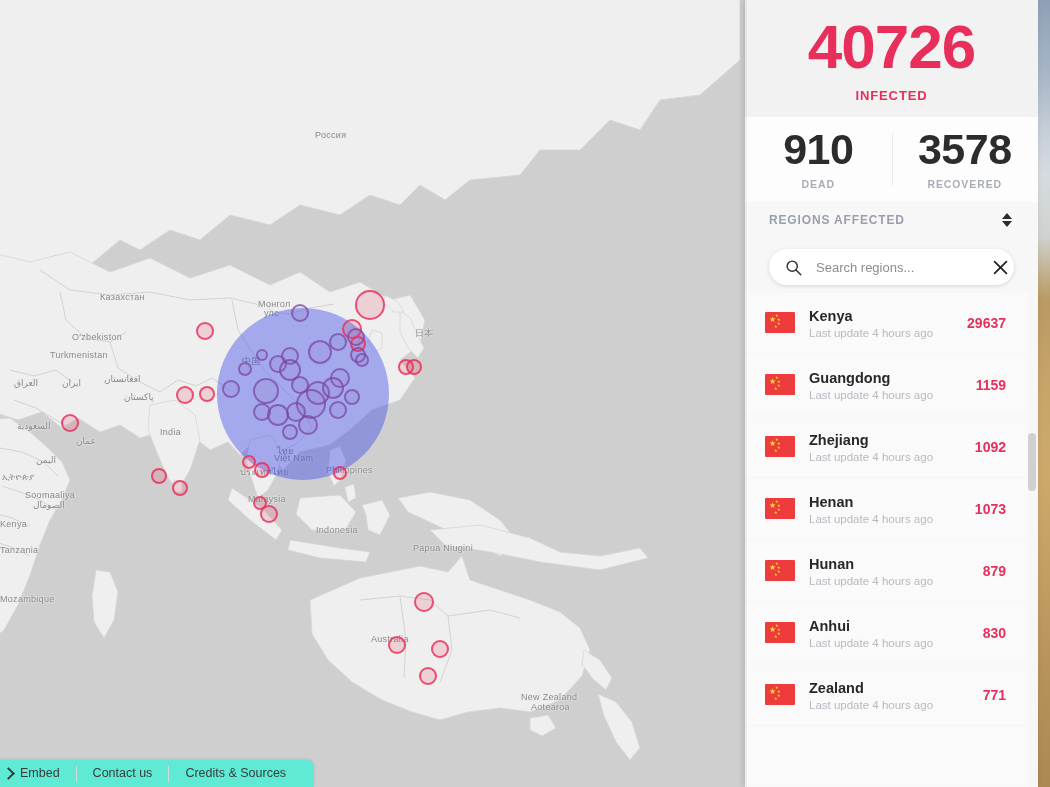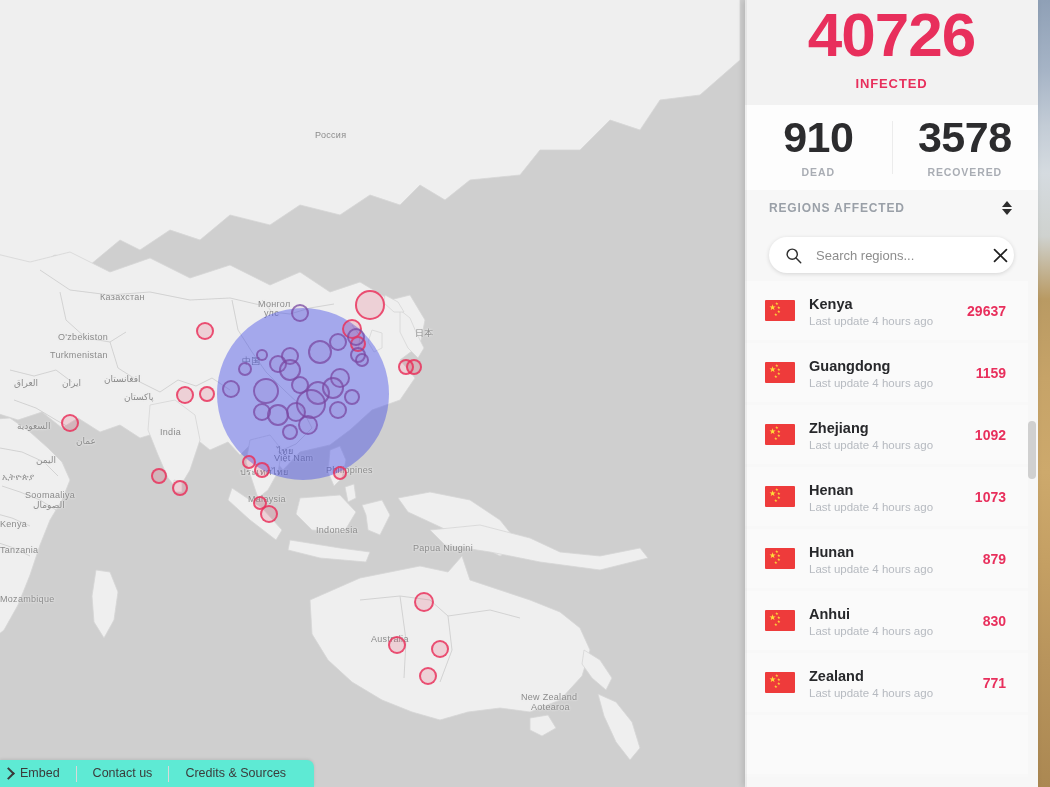"40726" #infected-block { padding: 4px 0 14px -> 16px 0 14px }
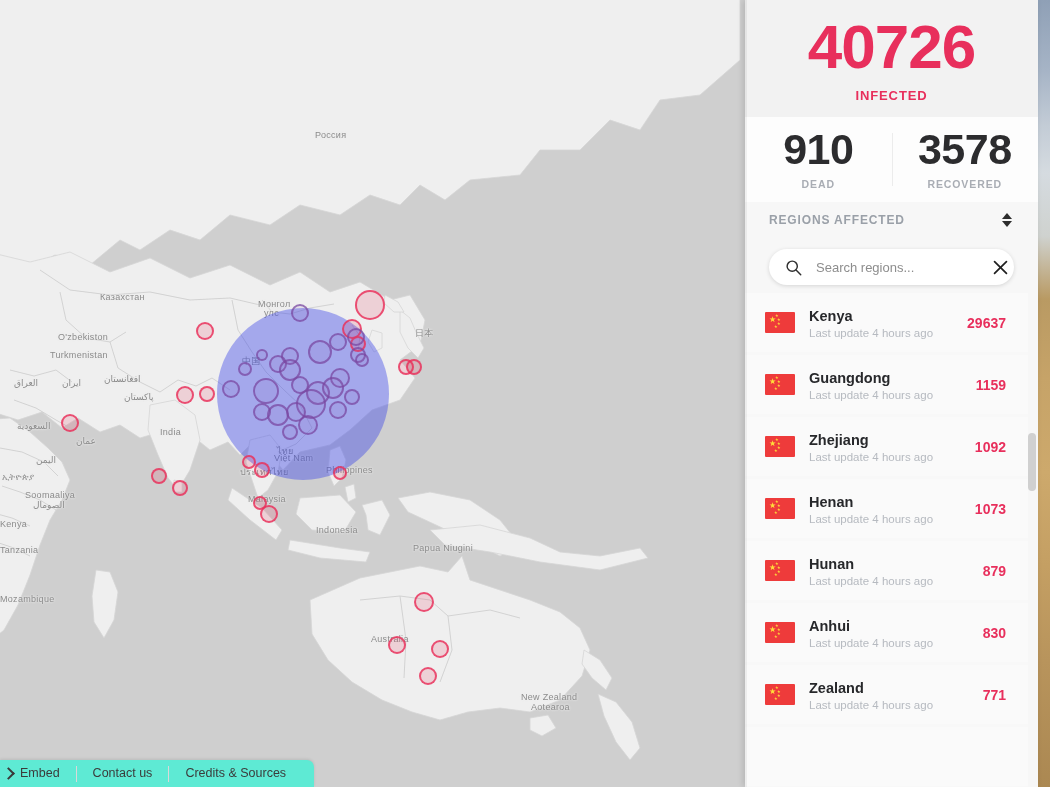"O'zbekiston" div.map-label { left: 58px -> 72px }
